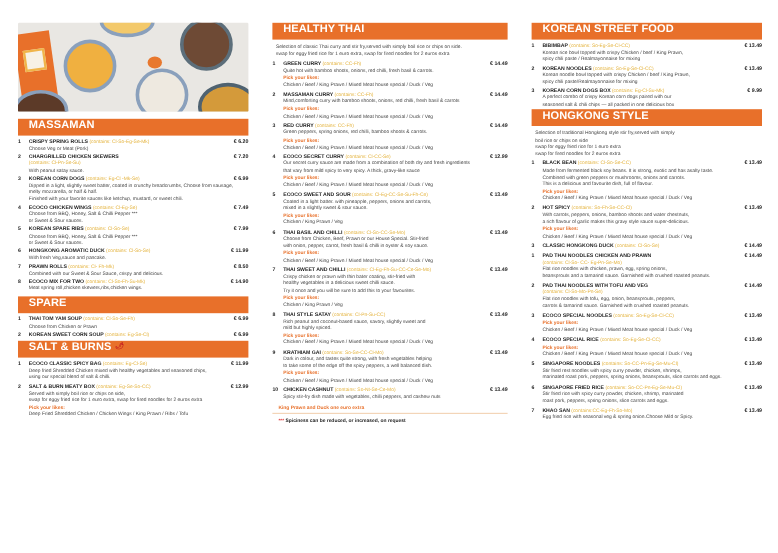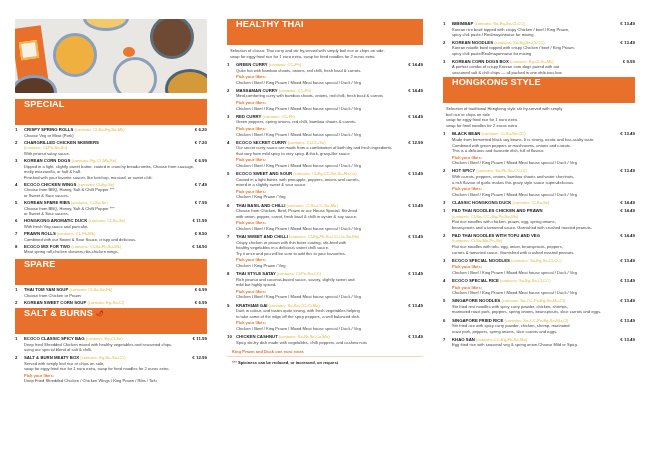"HEALTHY THAI" .section-bar { height: 26px -> 14px }
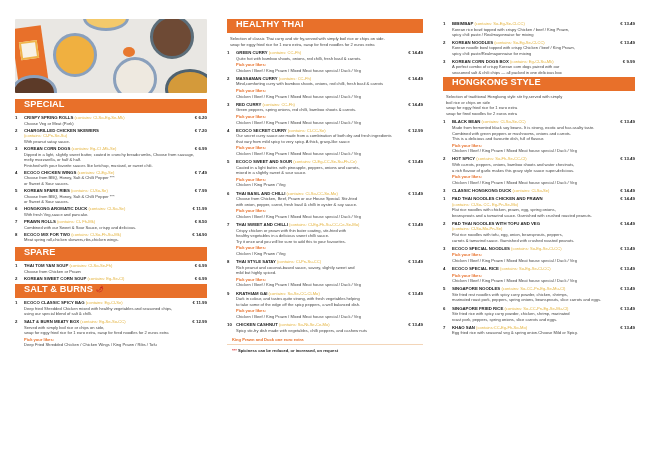"KOREAN STREET FOOD" div.section-bar { html: none -> <div><span>KOREAN STREET FOOD</span></div> }
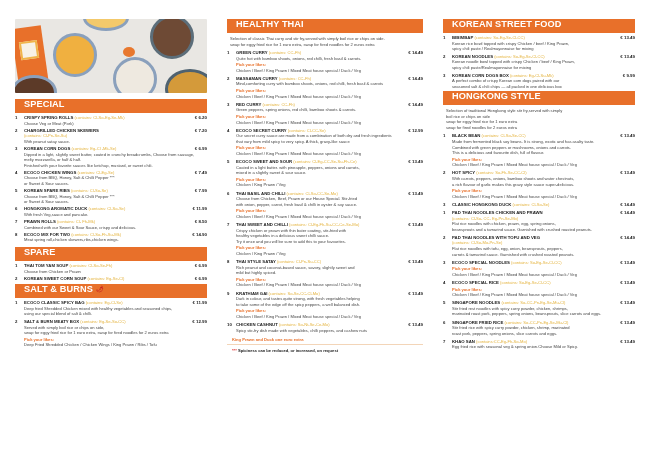"SPECIAL" span { text: SPECIAL -> MASSAMAN }
